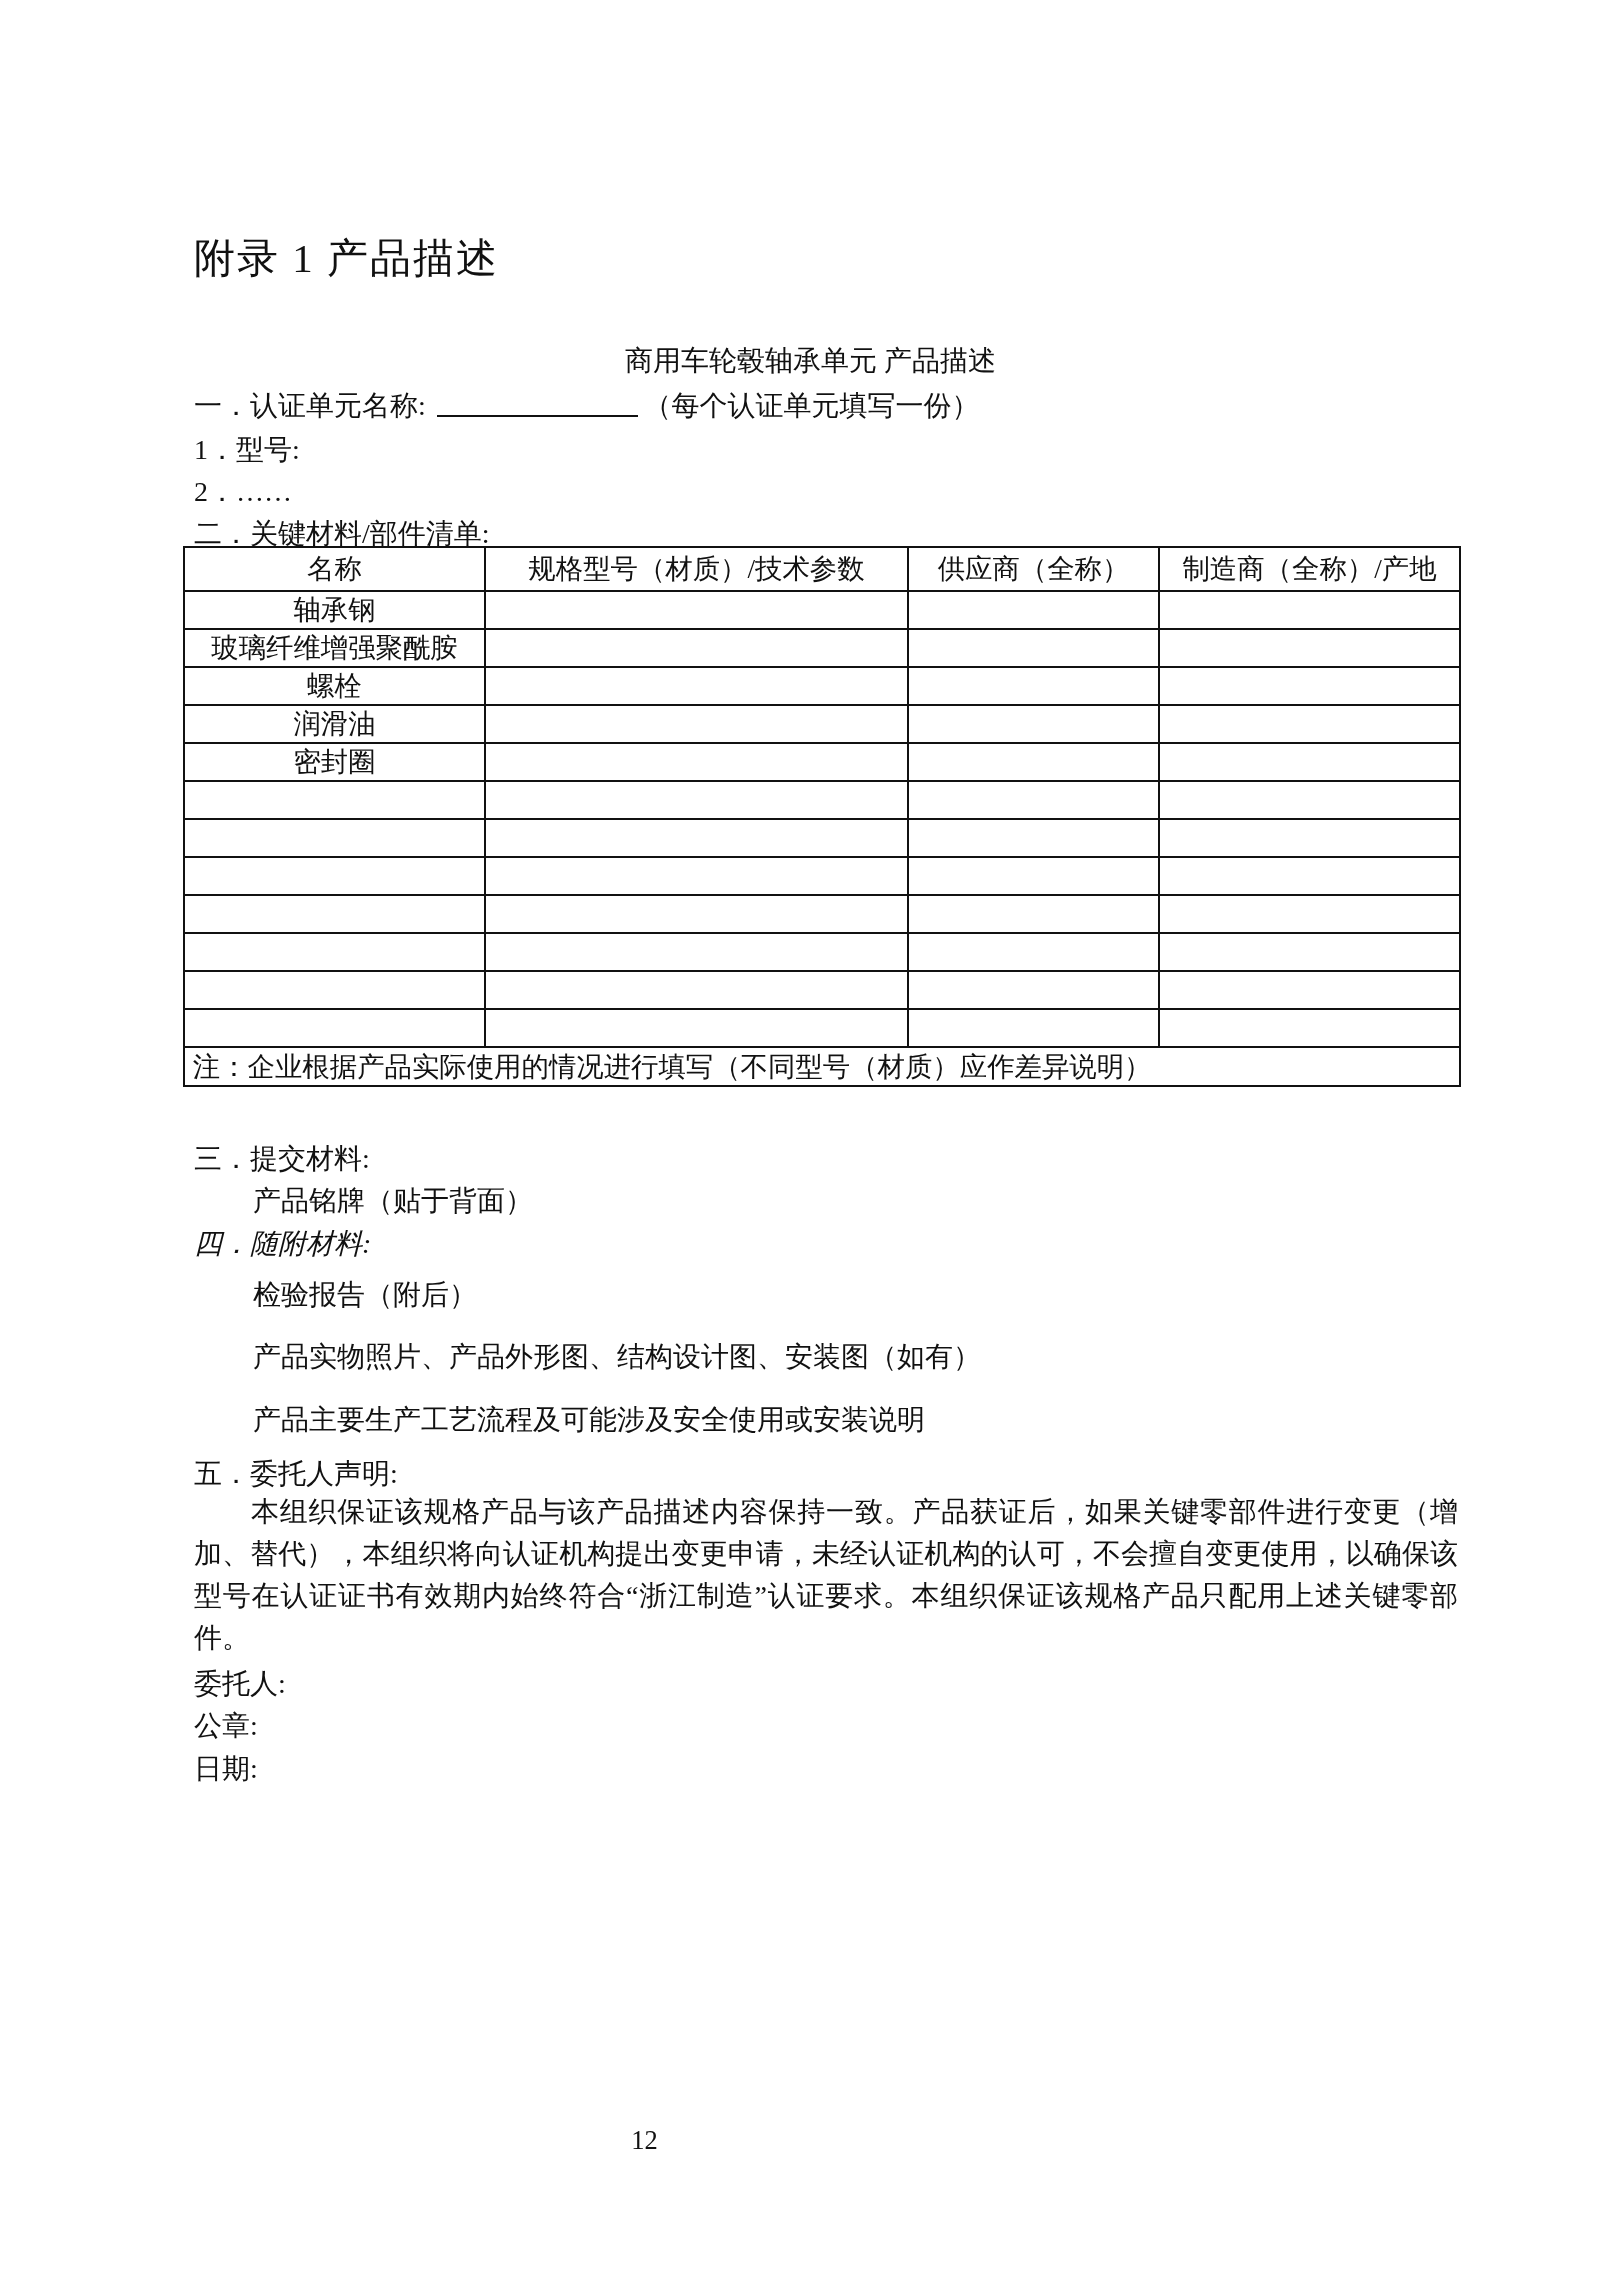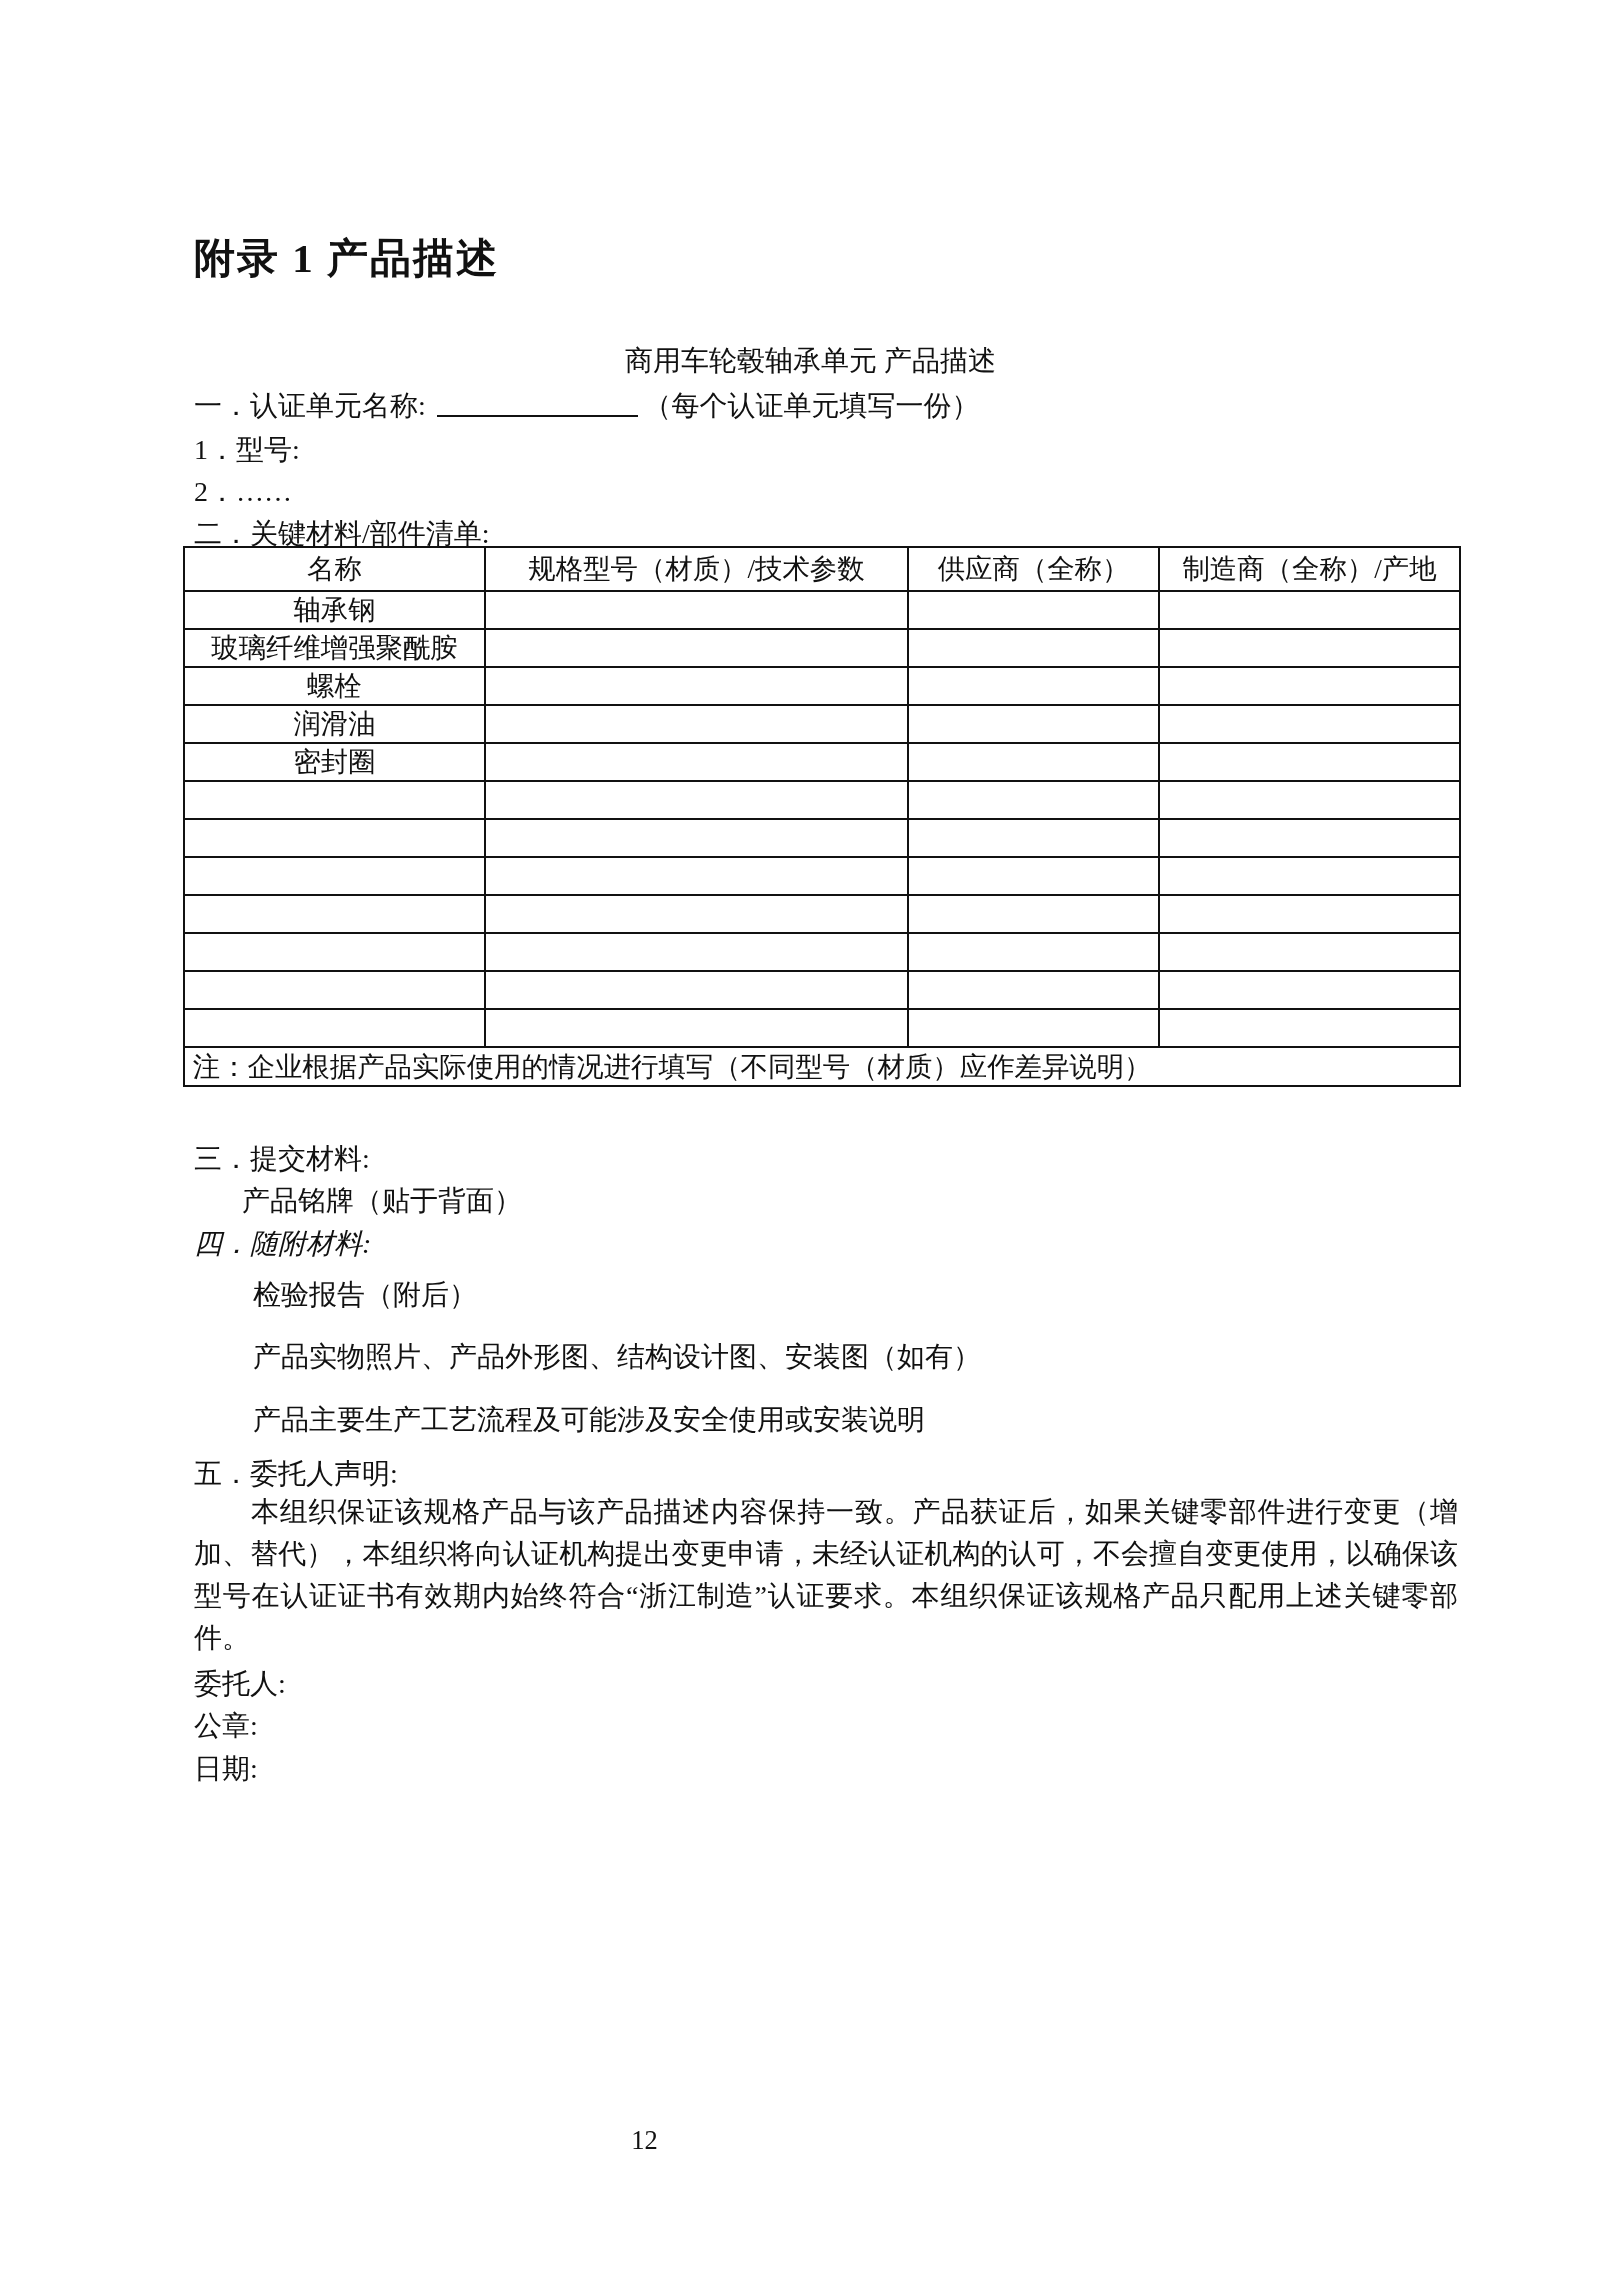"附录 1 产品描述" .doc-title { font-weight: bold -> normal }
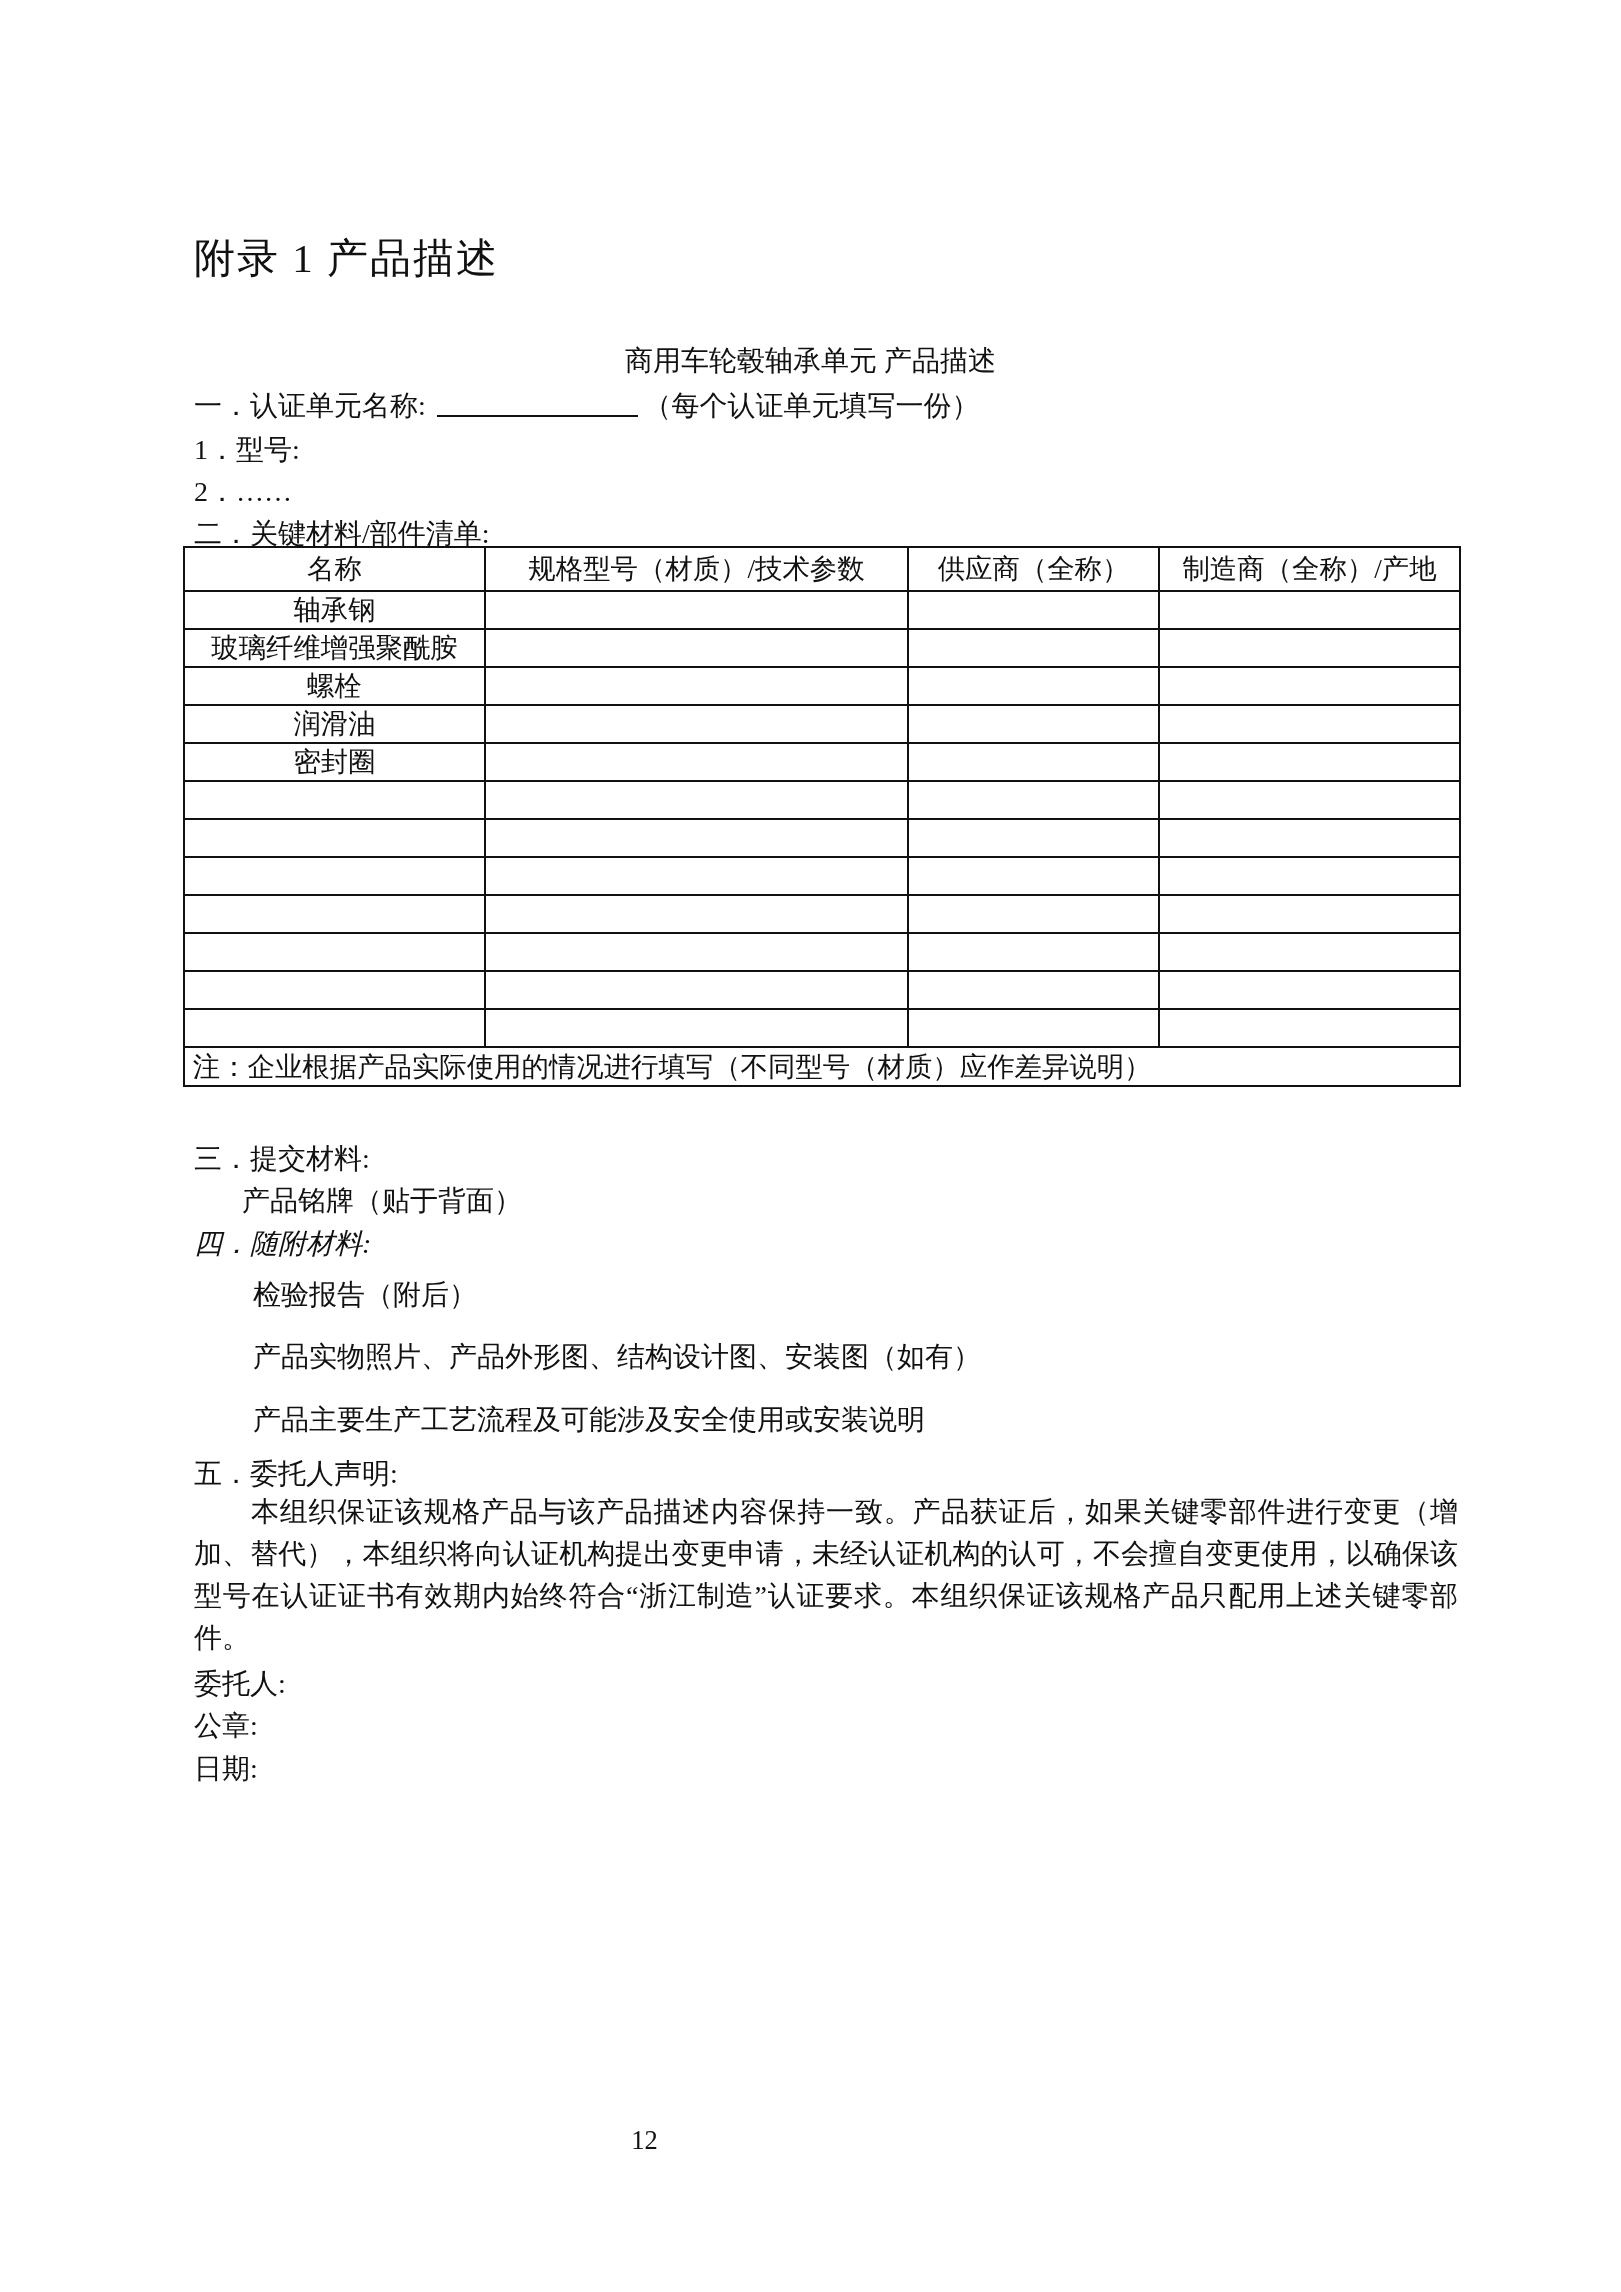"产品铭牌（贴于背面）" .s3-item { left: 242px -> 253px }
